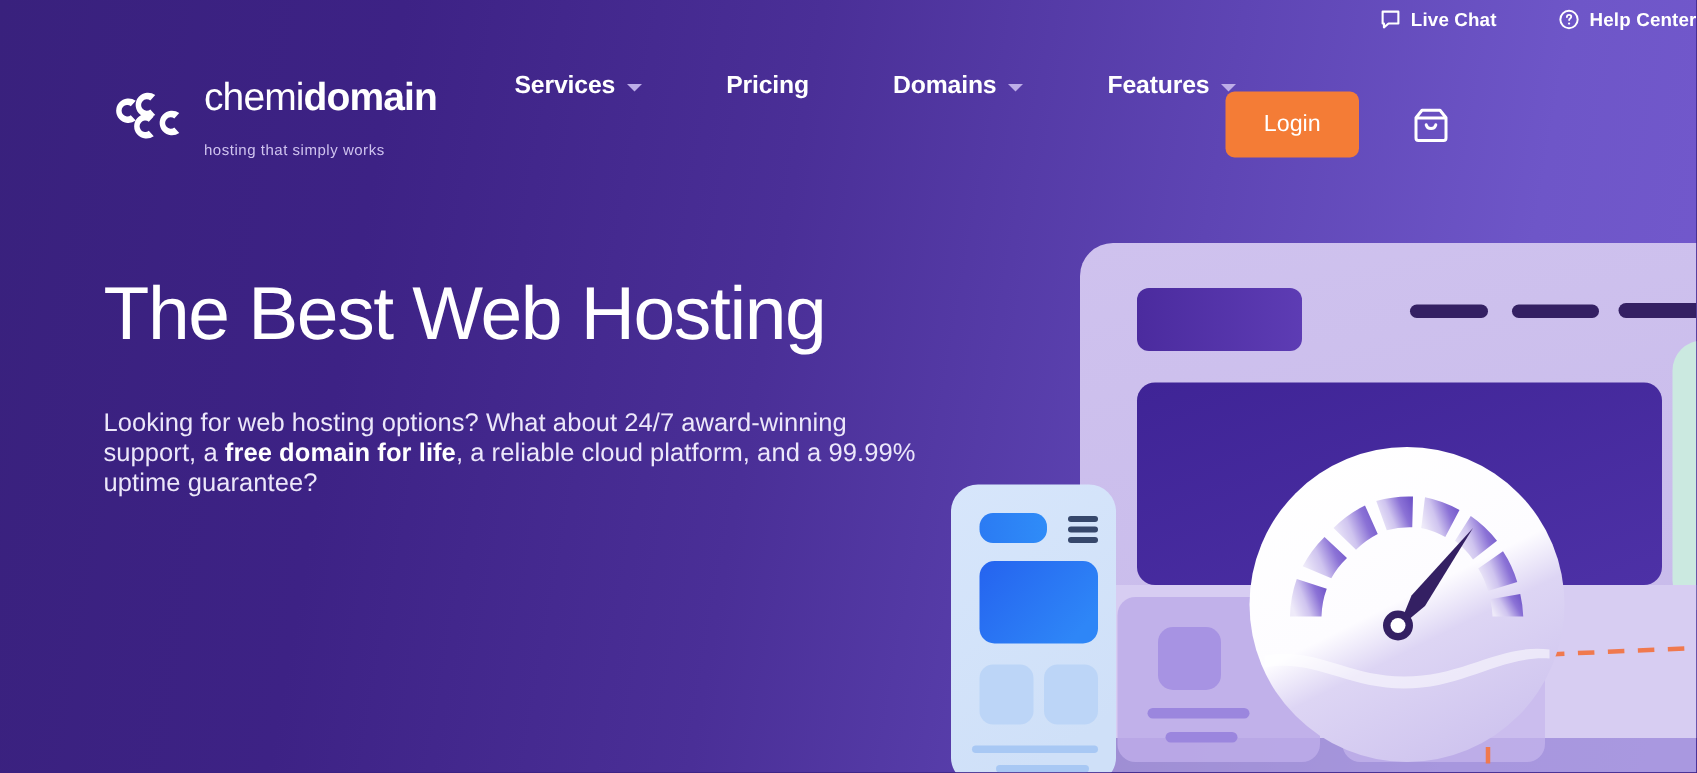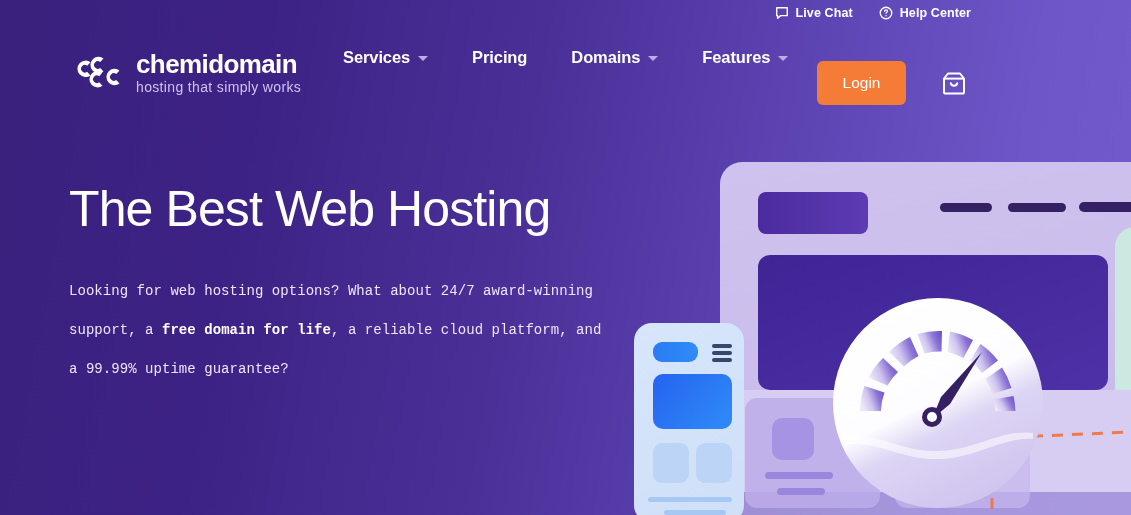"Live Chat" .topbar { gap: 26px -> 41px; padding-right: 160px -> none }
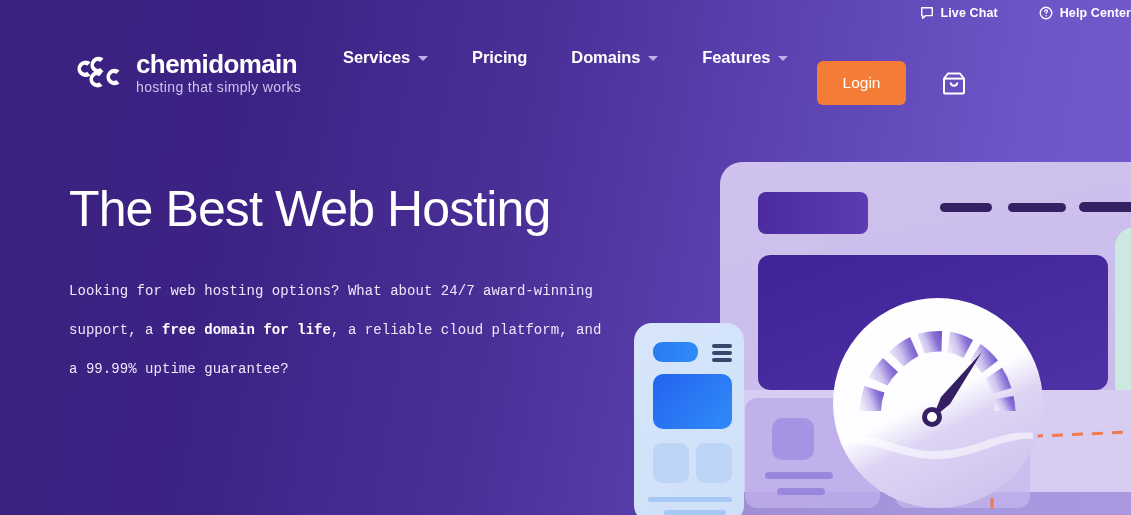"chemi" .logo-name .lw { font-weight: 700 -> 400 }
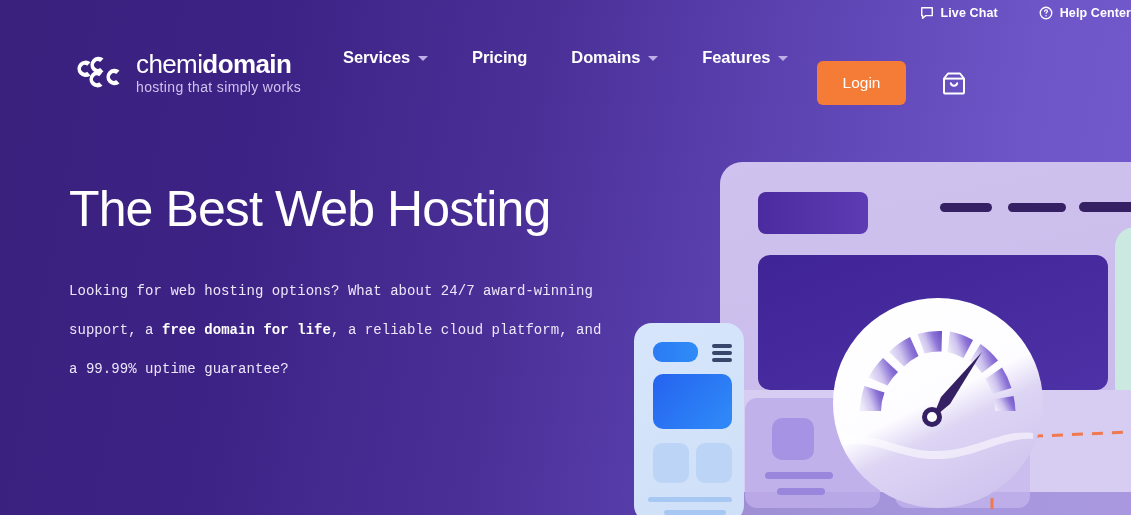"Services" .navlinks { gap: 4px -> 16px }
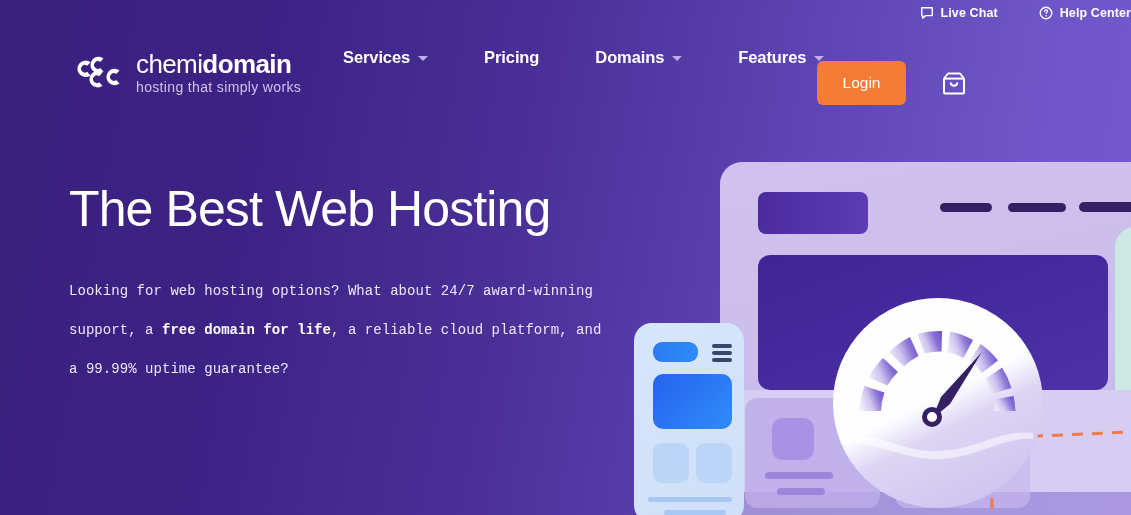"hosting that simply works" .logo-tag { font-size: 14px -> 10px; margin-top: 1px -> 17px }
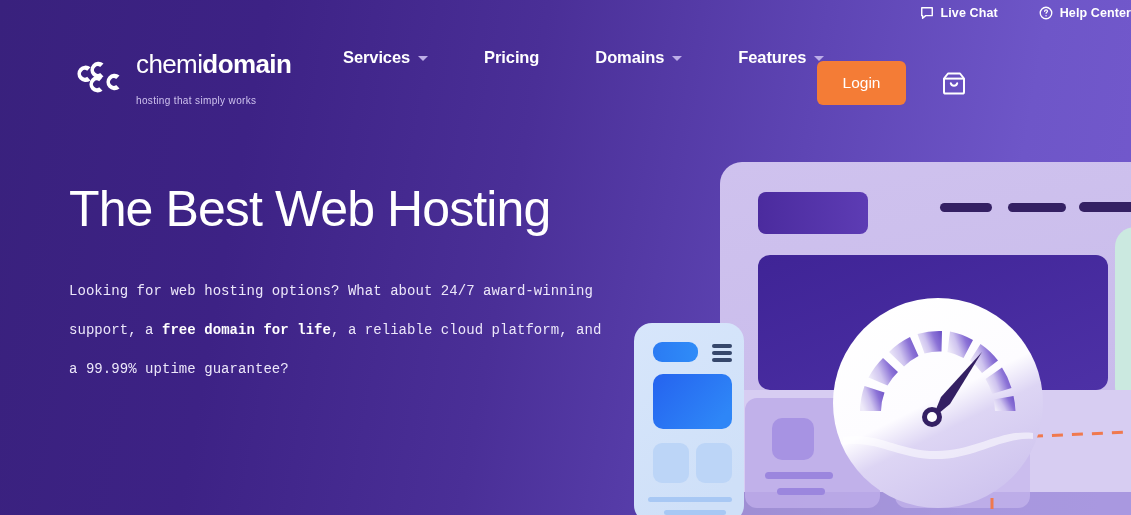"Looking for web hosting options?" .hero p { font-family: Liberation Mono, monospace -> none; font-size: 14px -> 17px; line-height: 39px -> 20px }
